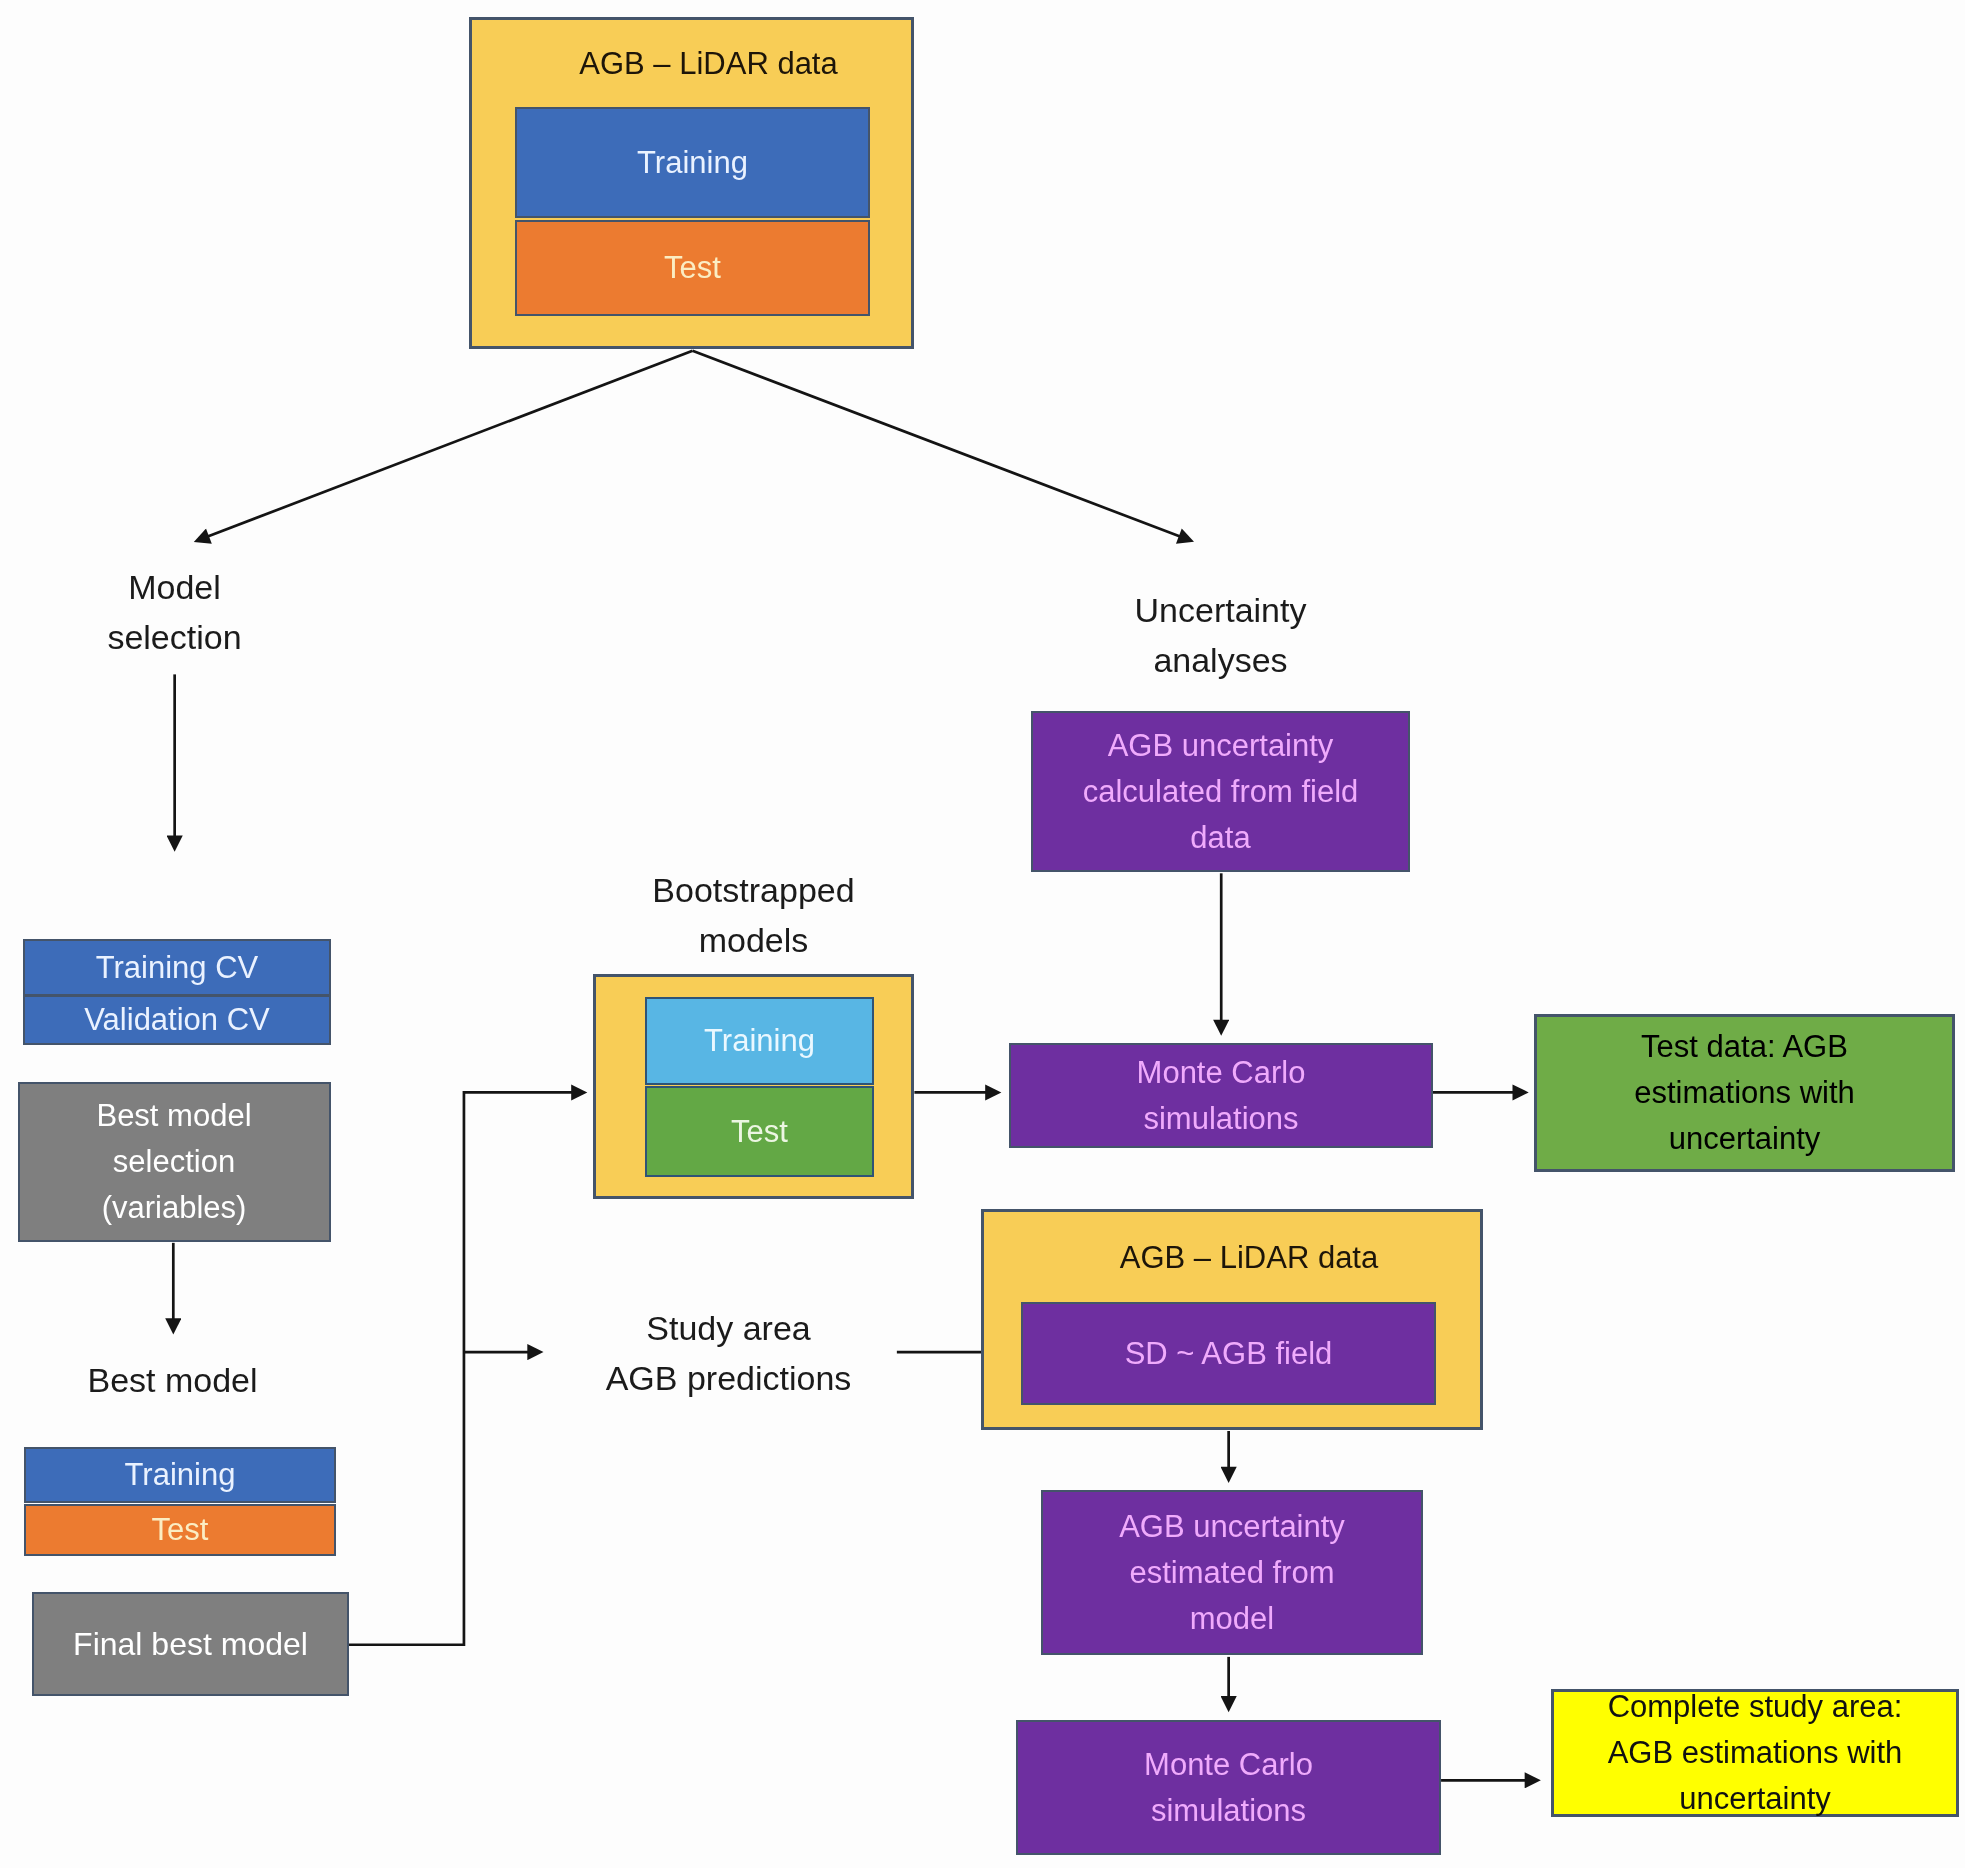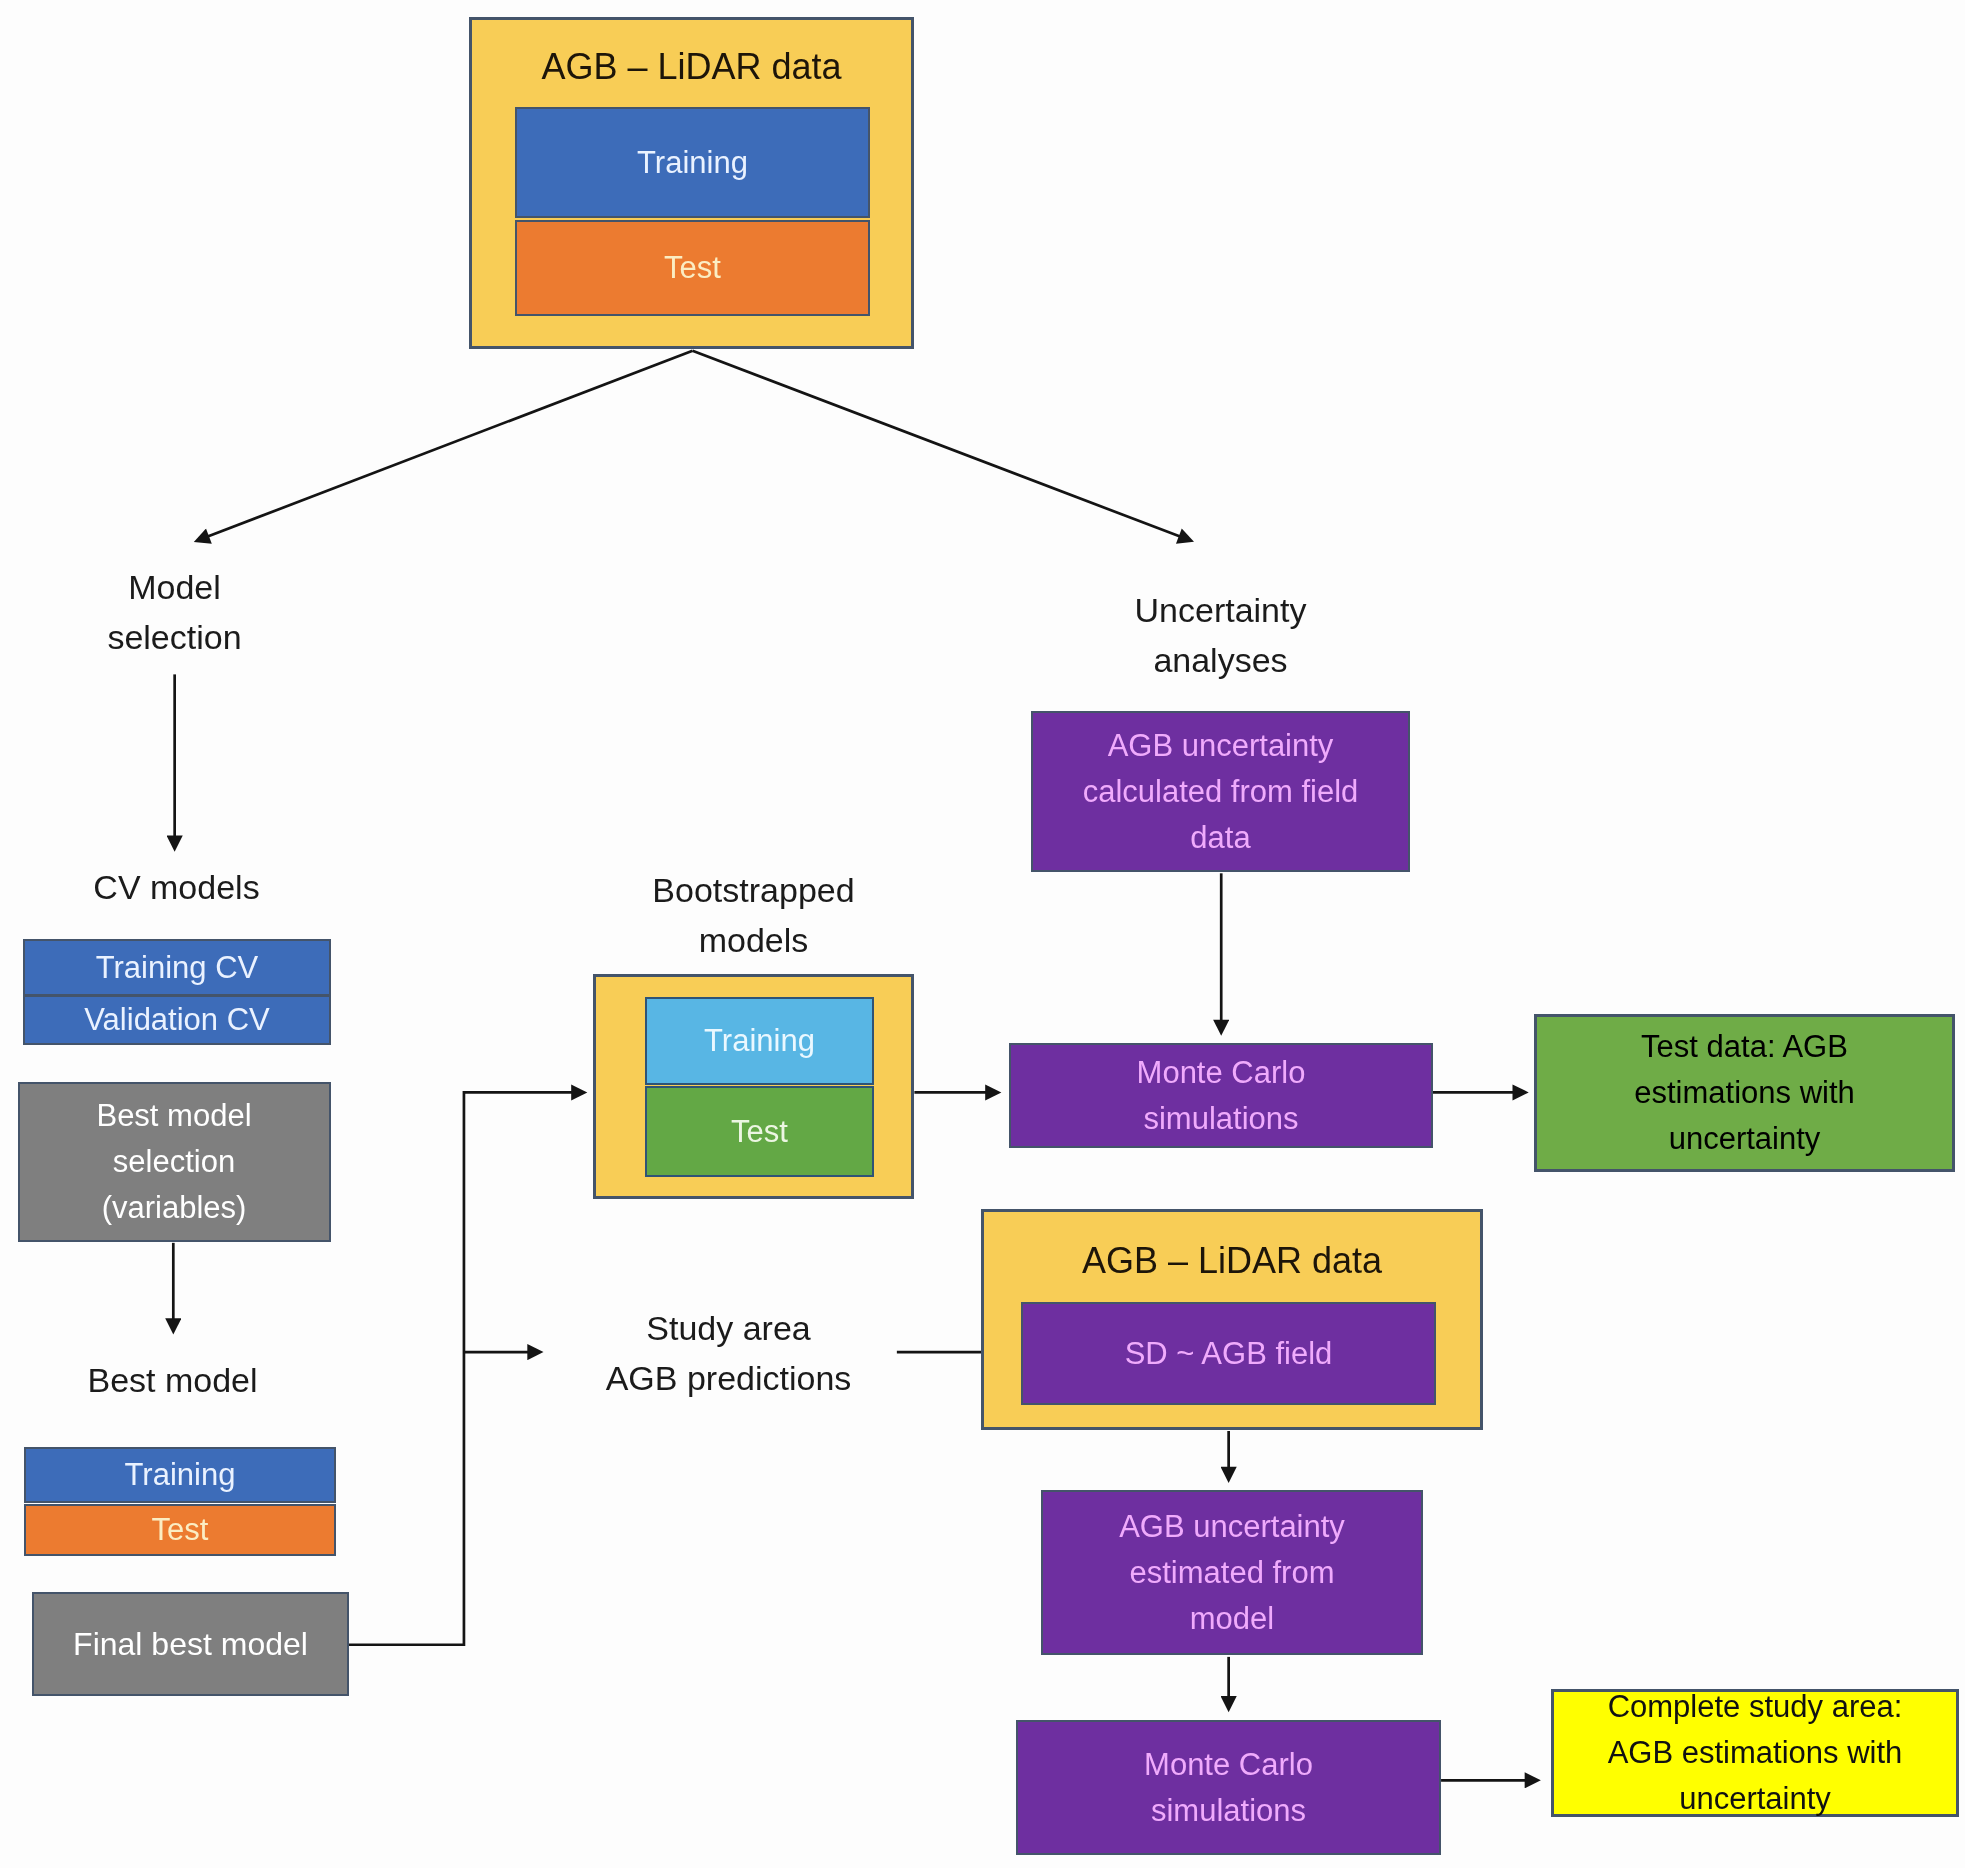"AGB – LiDAR data" .boxtitle { font-size: 36px -> 31px; margin-left: none -> 17px }
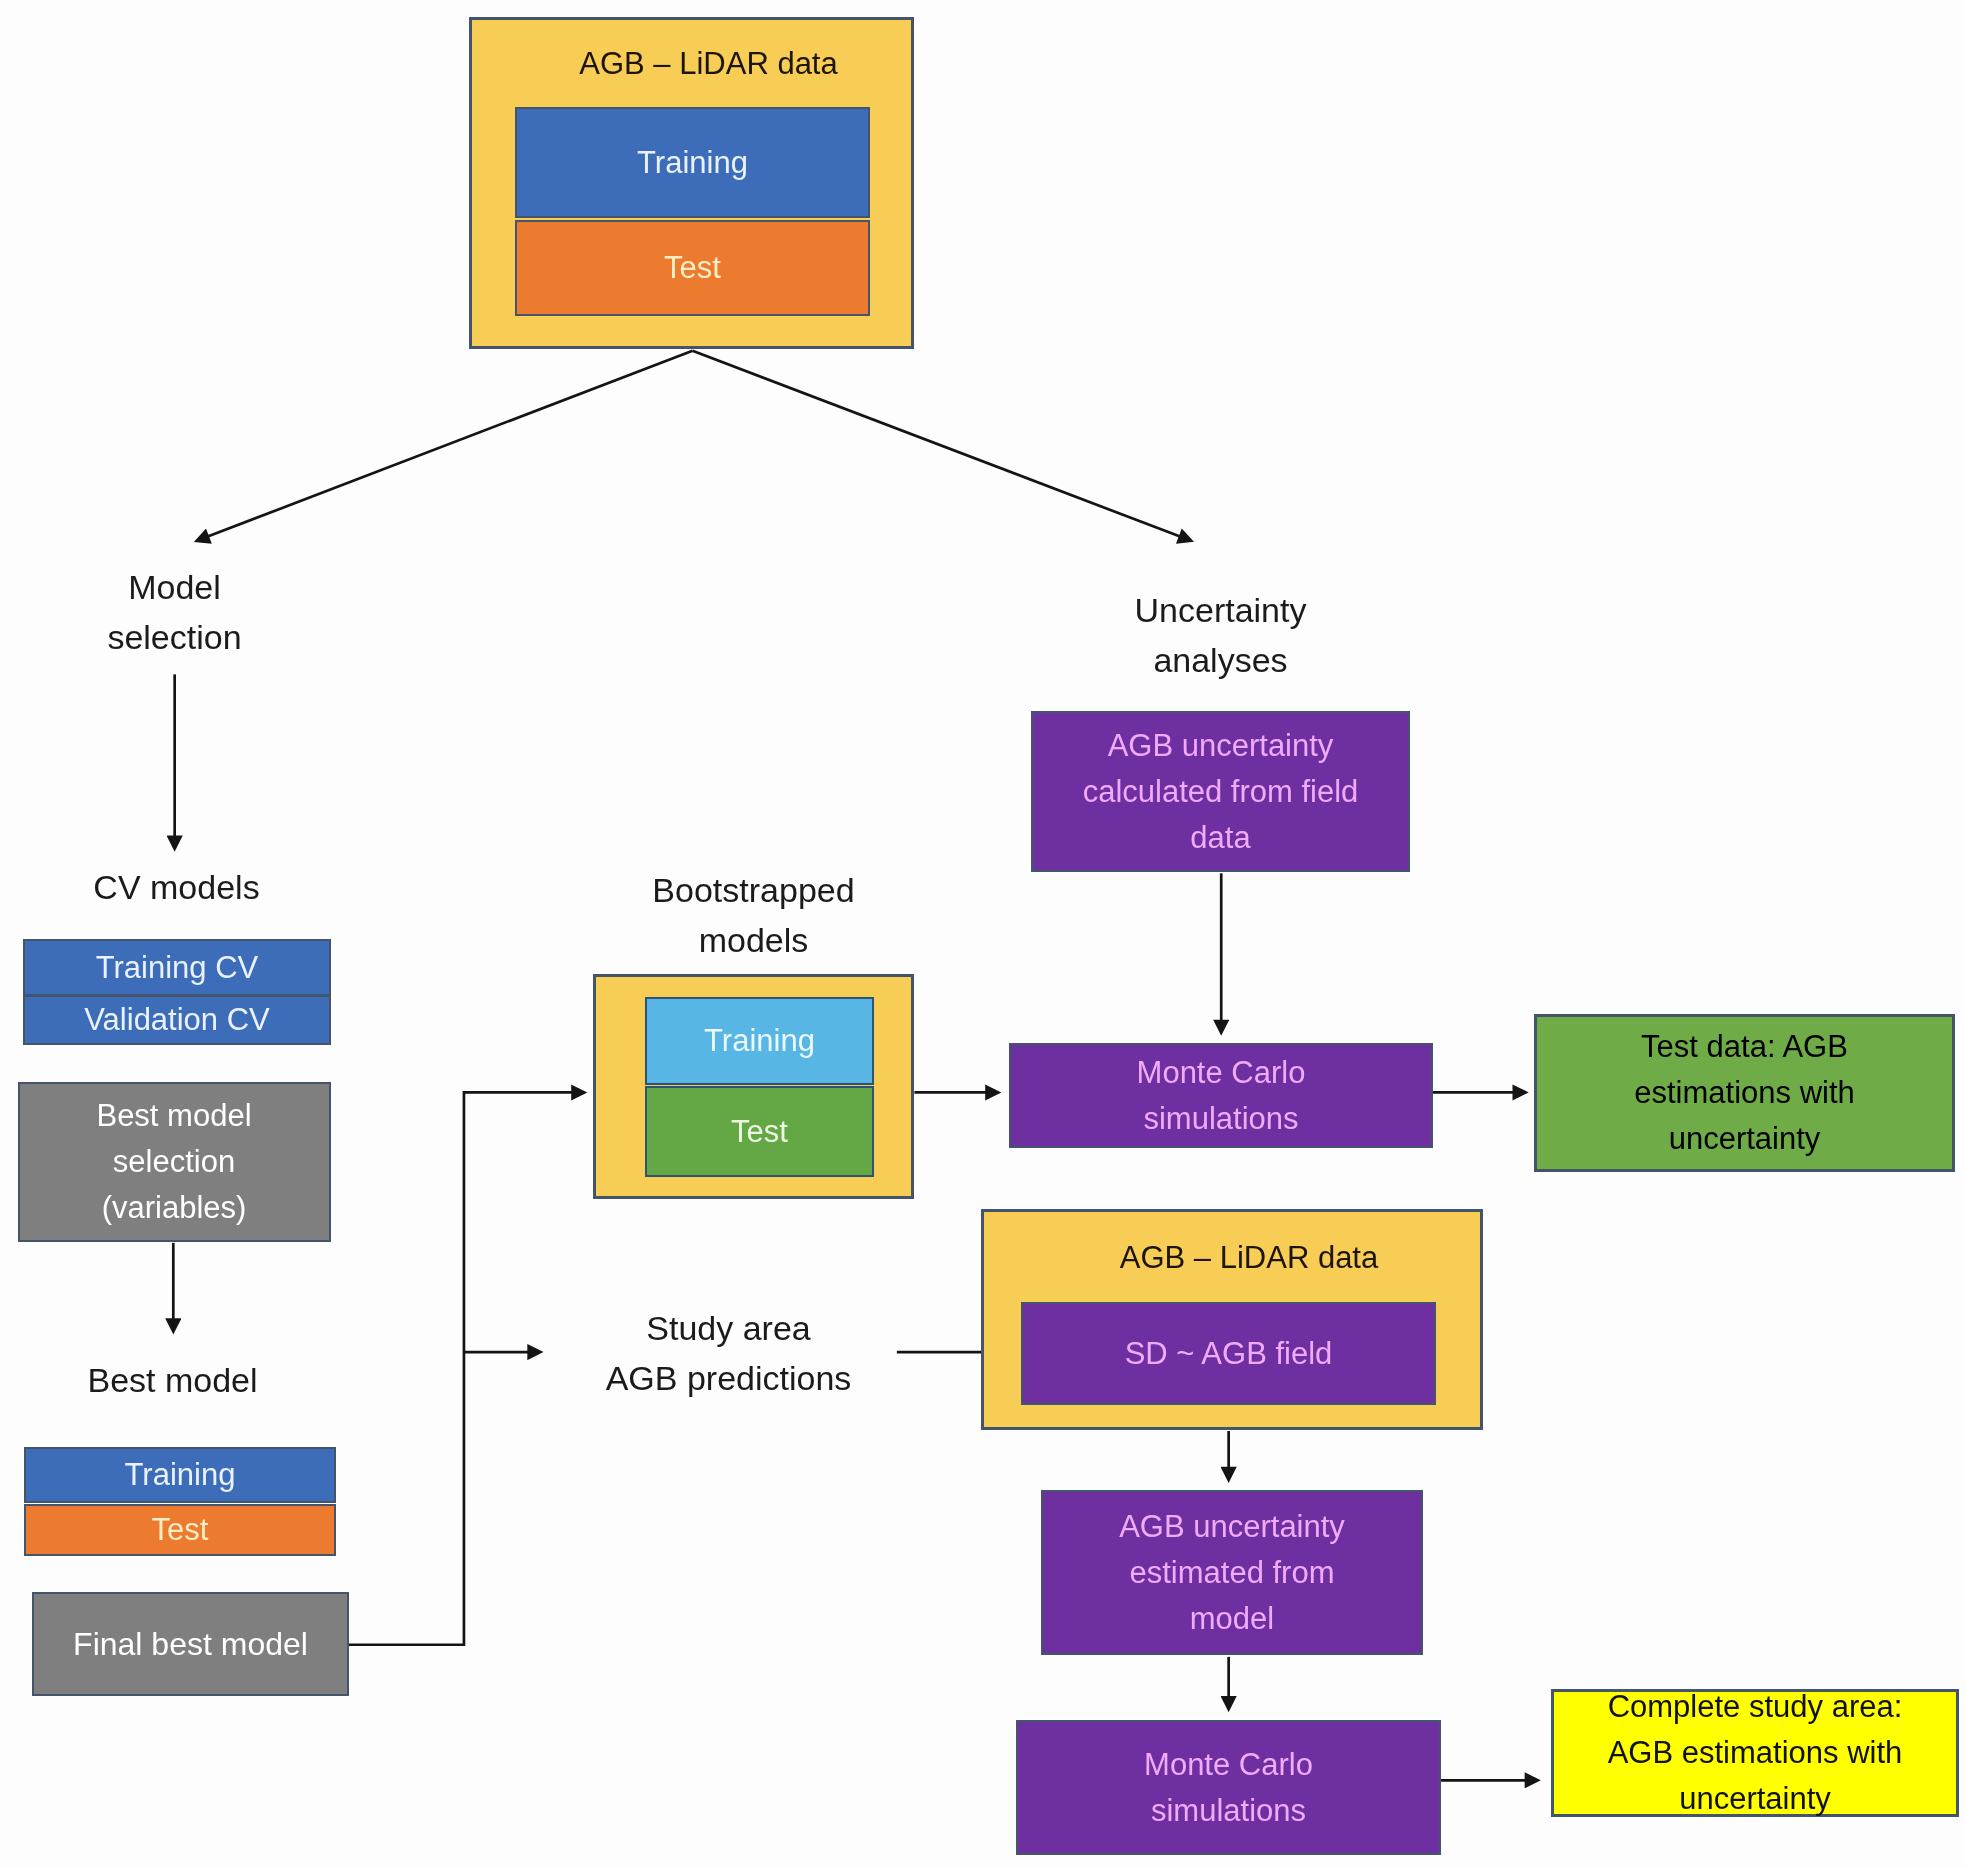"CV models" div.lbl { html: <div>CV models</div> -> none }
